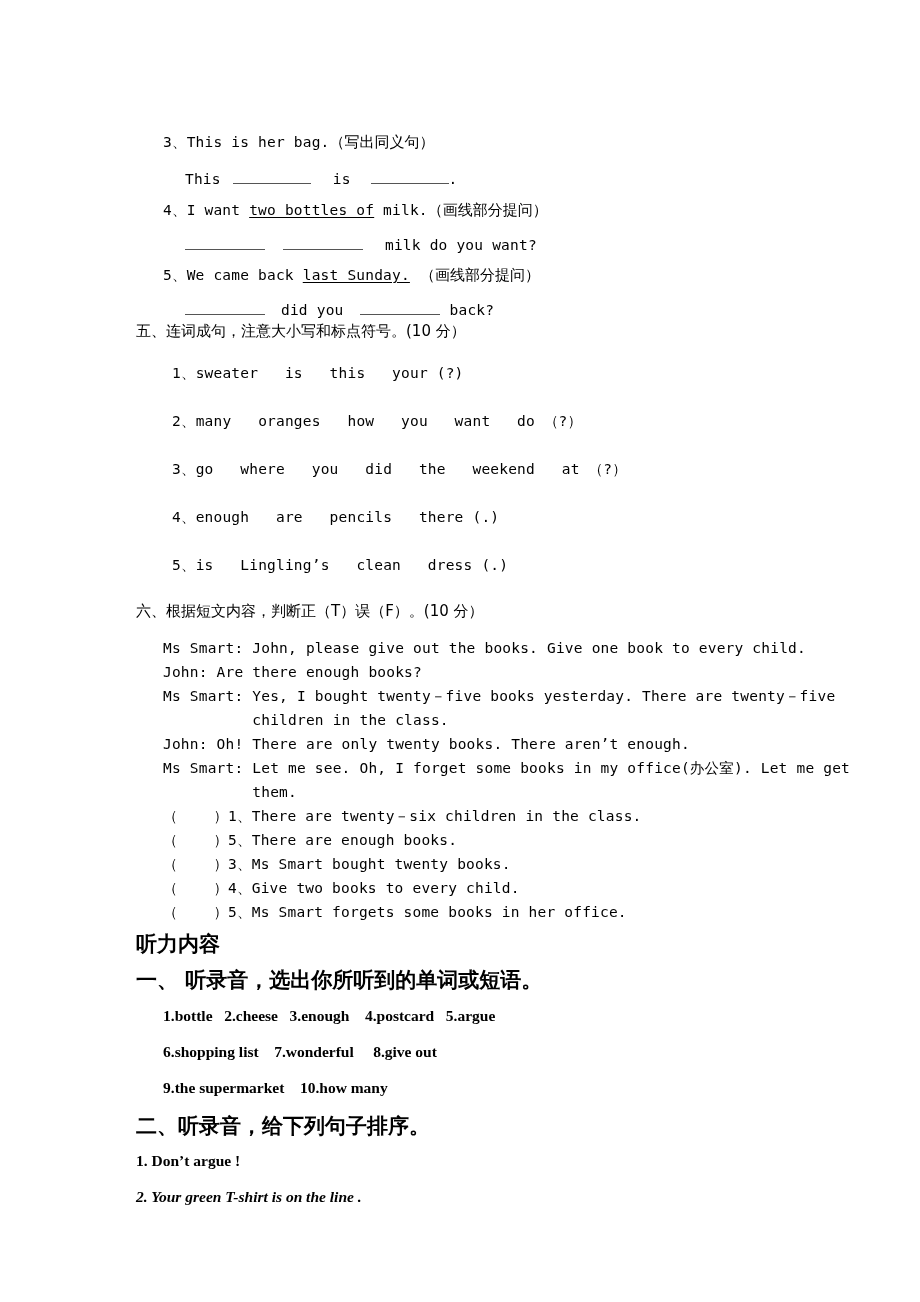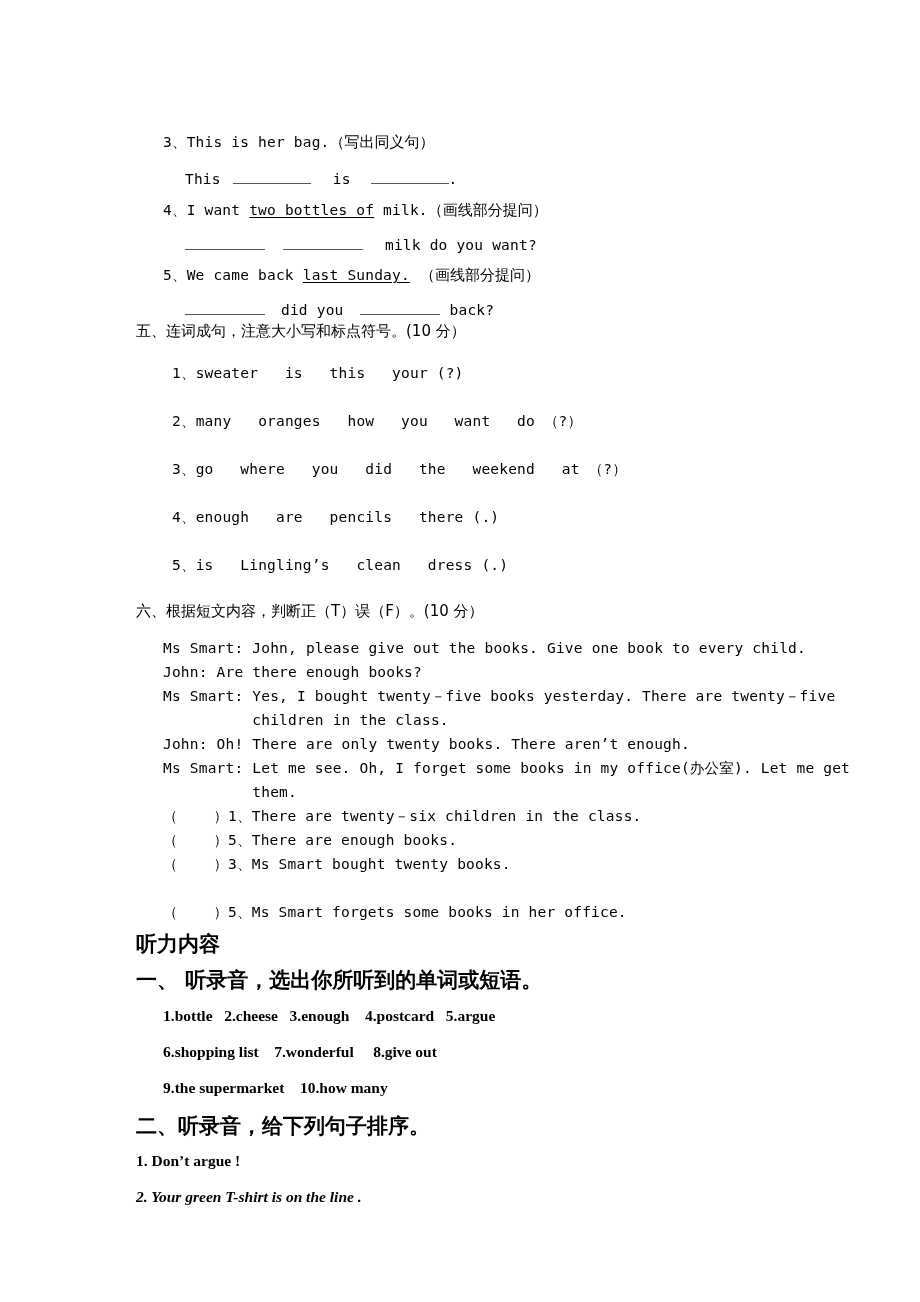"（ ）4、Give two books to" div.abs { html: none -> <div>（ ）4、Give two books to every child.</div> }
